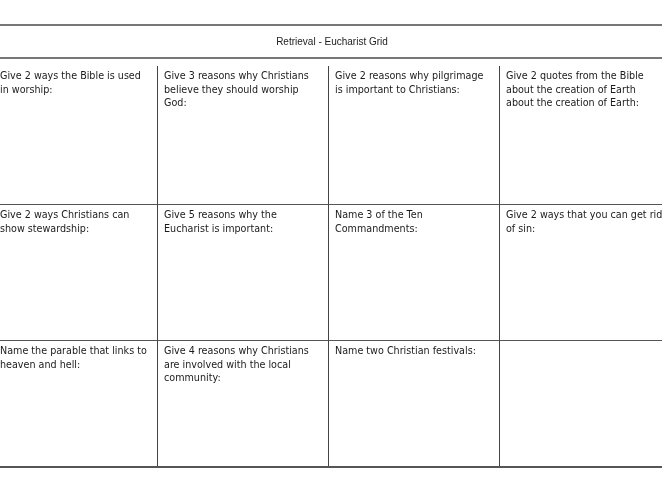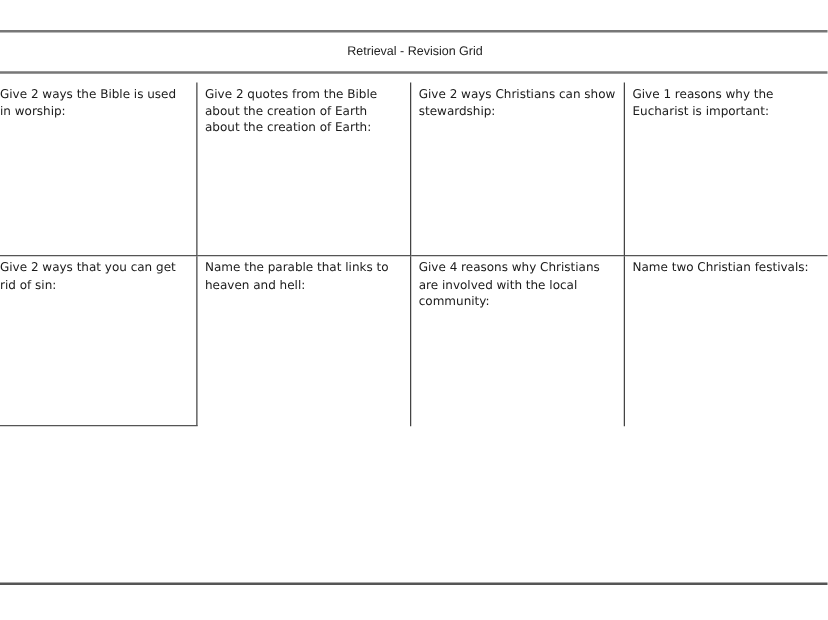"Retrieval - Revision Grid" span.title { text: Revision -> Eucharist }
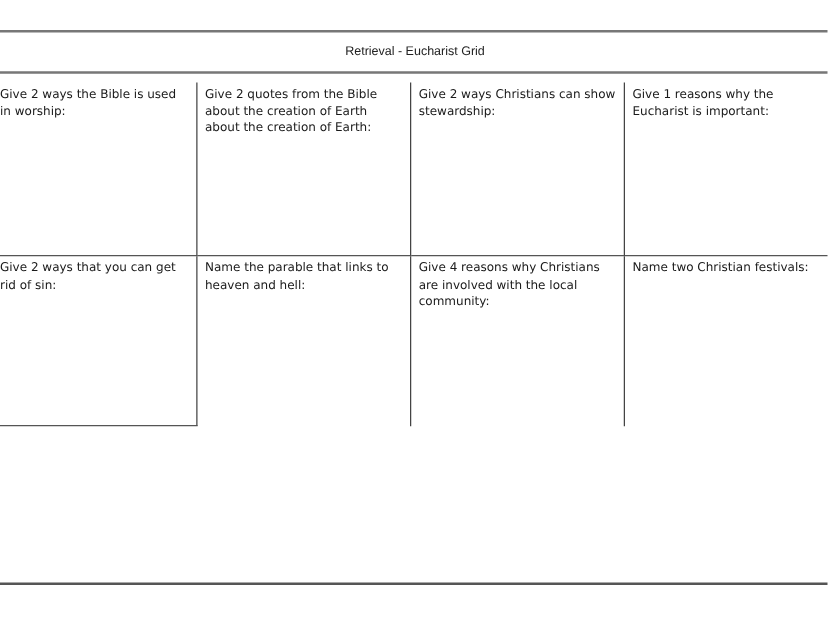"Give 3 reasons why Christians" div.cell { html: none -> <div>Give 3 reasons why Christians believe they should worship God:</div> }
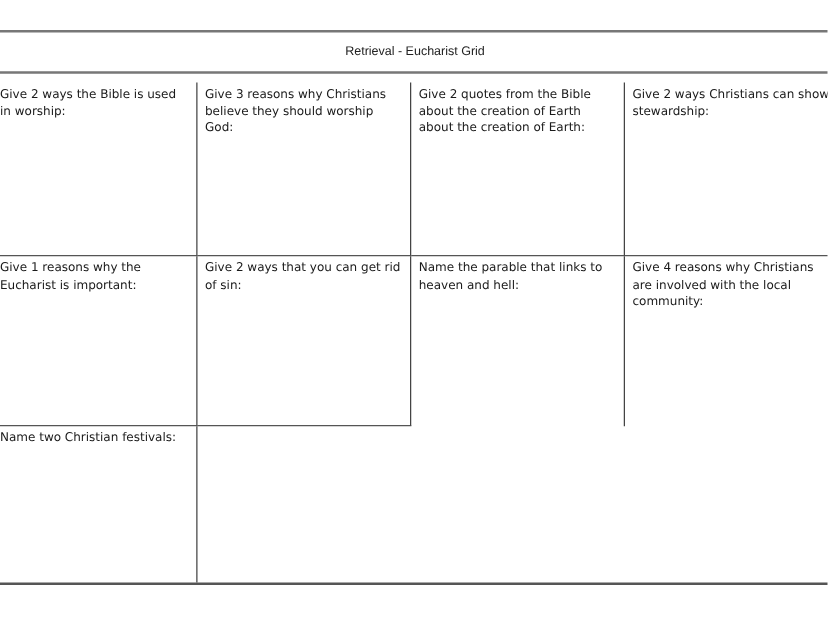"Give 2 reasons why pilgrimage" div.cell { html: none -> <div>Give 2 reasons why pilgrimage is important to Christians:</div> }
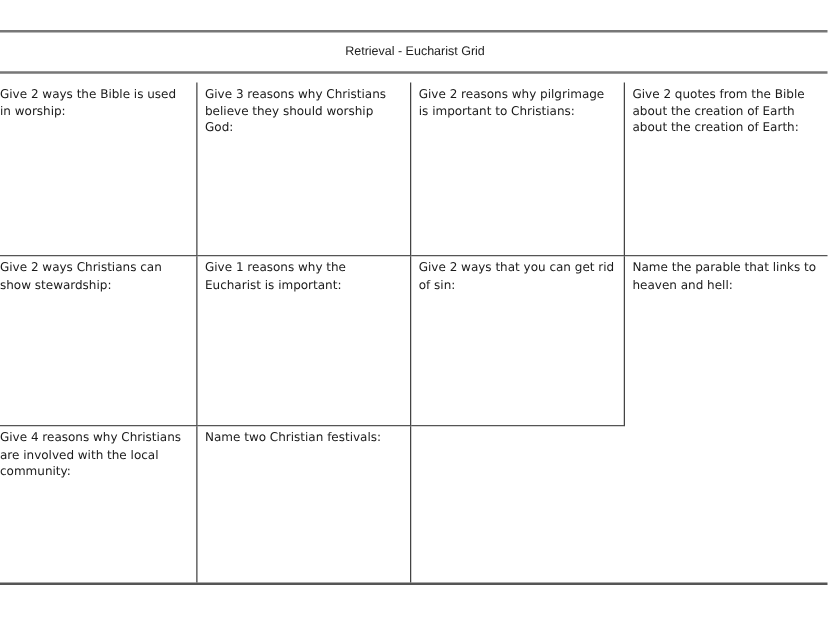"Give 1 reasons why the" div.cell { text: 1 -> 5 }
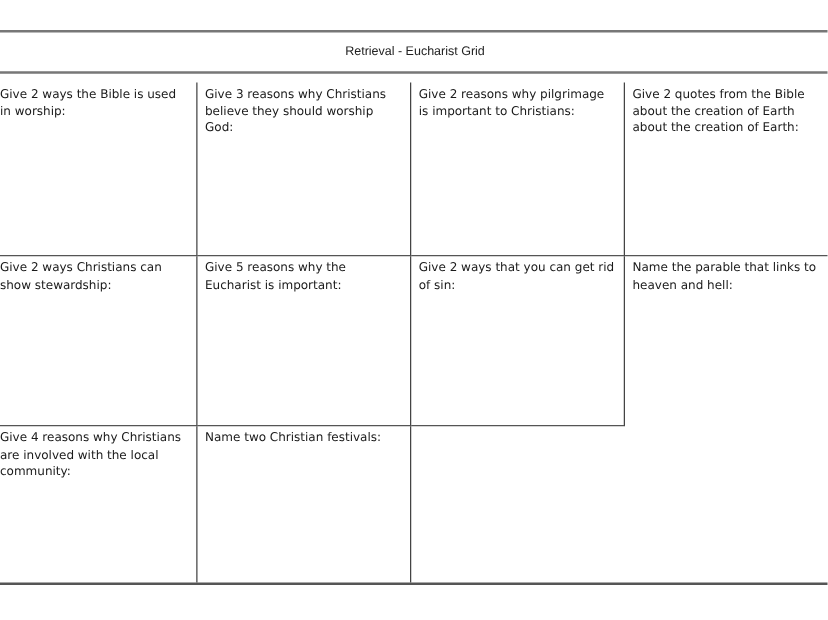"Name 3 of the Ten" div.cell { html: none -> <div>Name 3 of the Ten Commandments:</div> }
